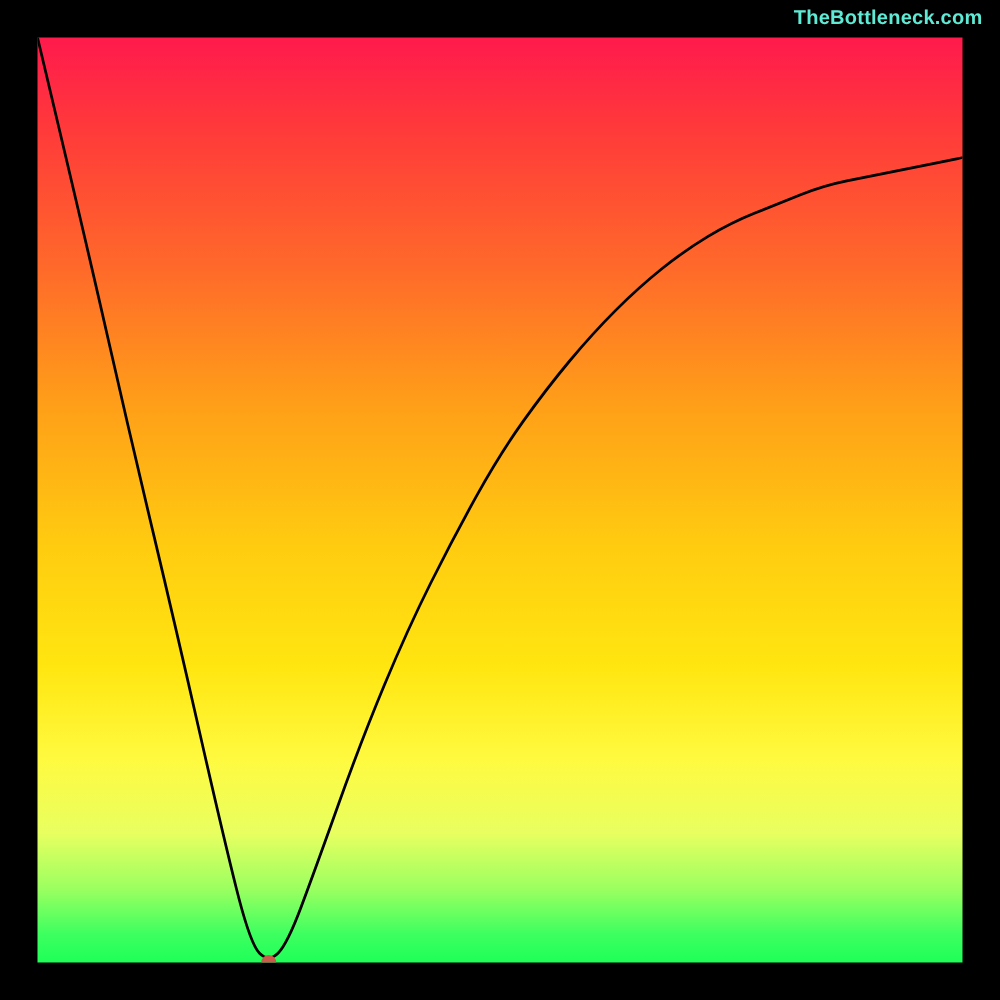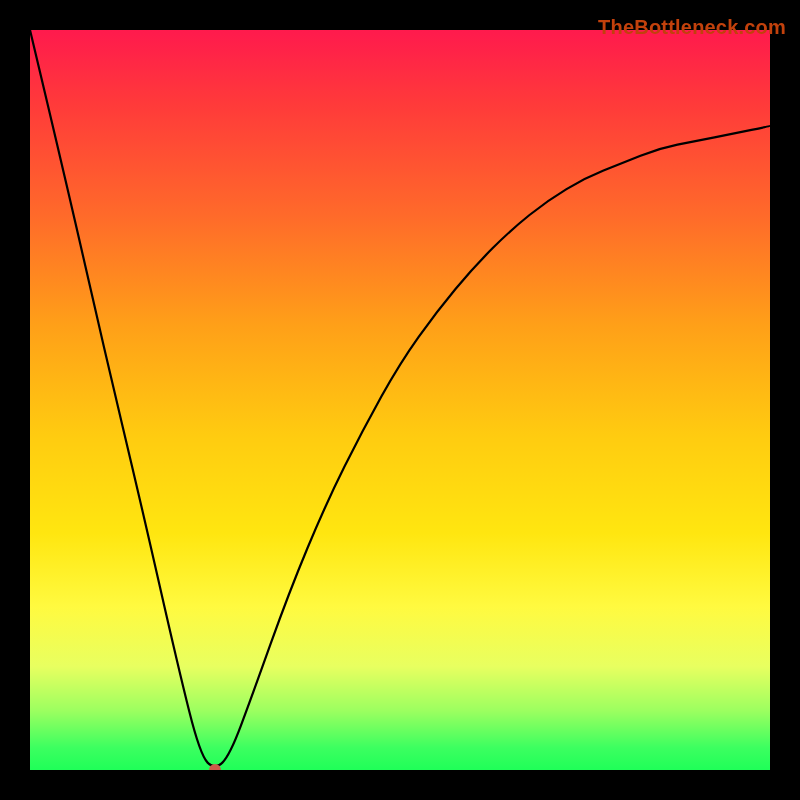"TheBottleneck.com" .watermark { color: #c2410c -> #5eead4; font-size: 20px -> 16px; top: 16px -> 6px }
